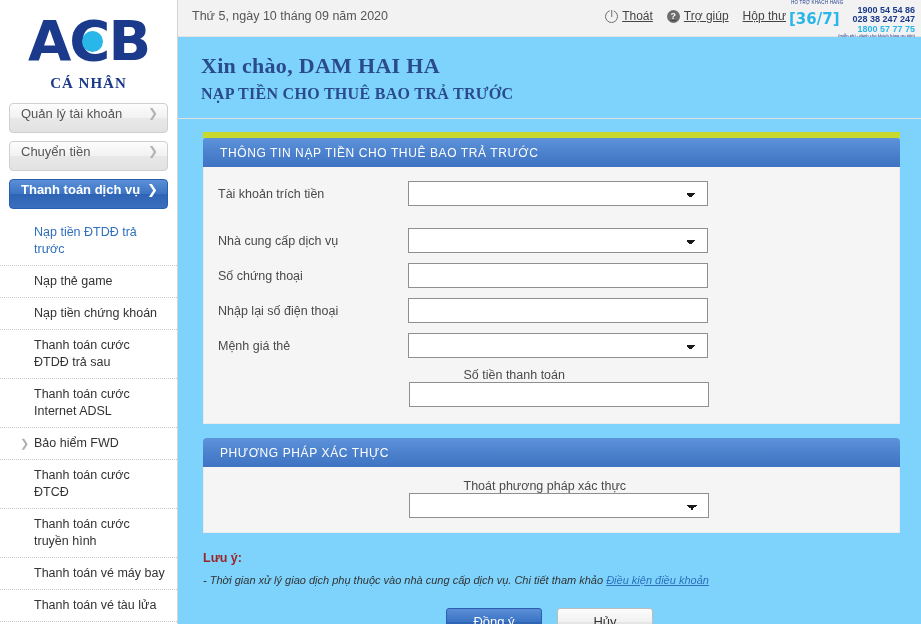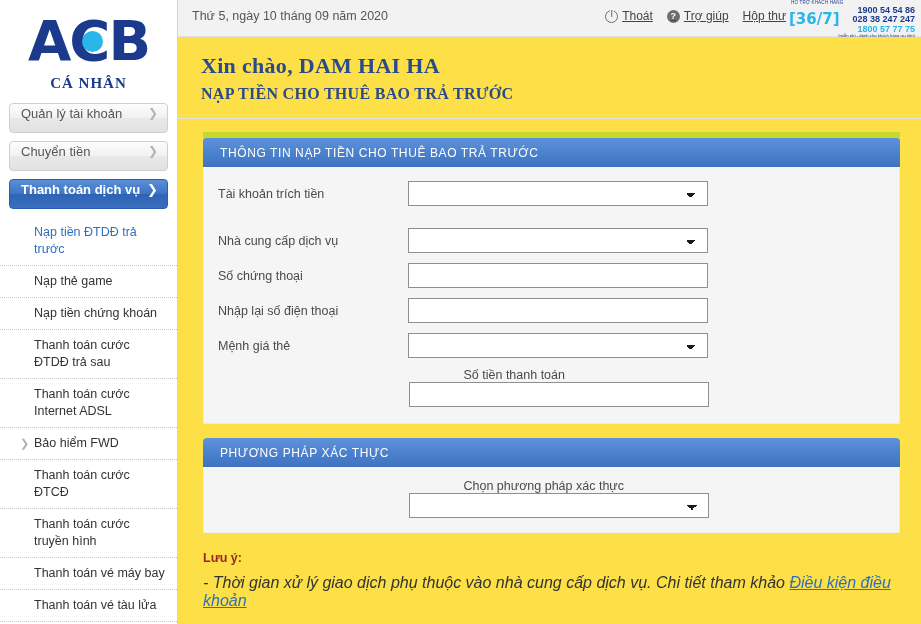"Xin chào, DAM HAI HA" #main { background: #fde047 -> #7dd3fc }
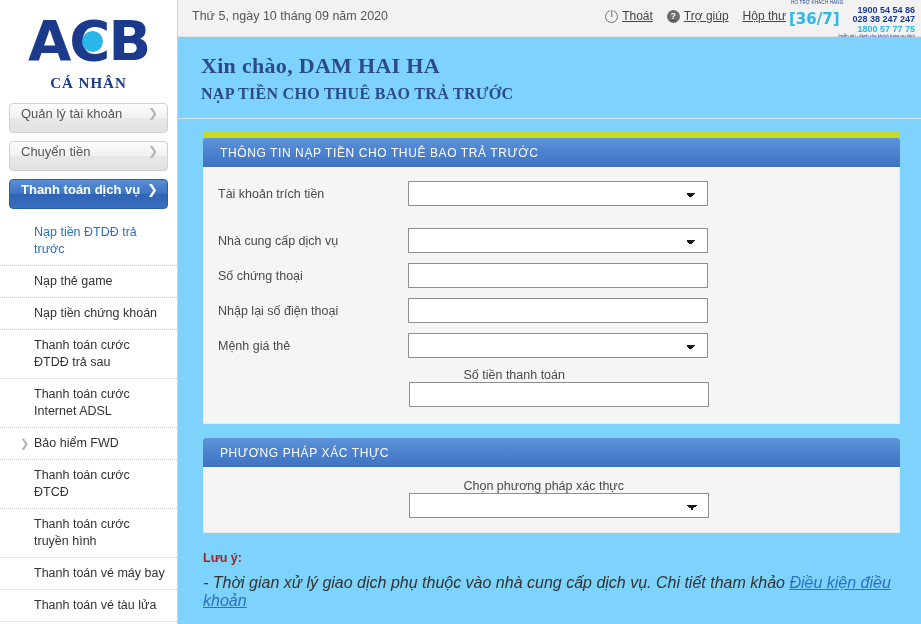"Chọn phương pháp xác thực" div.flabel { text: Chọn -> Thoát }
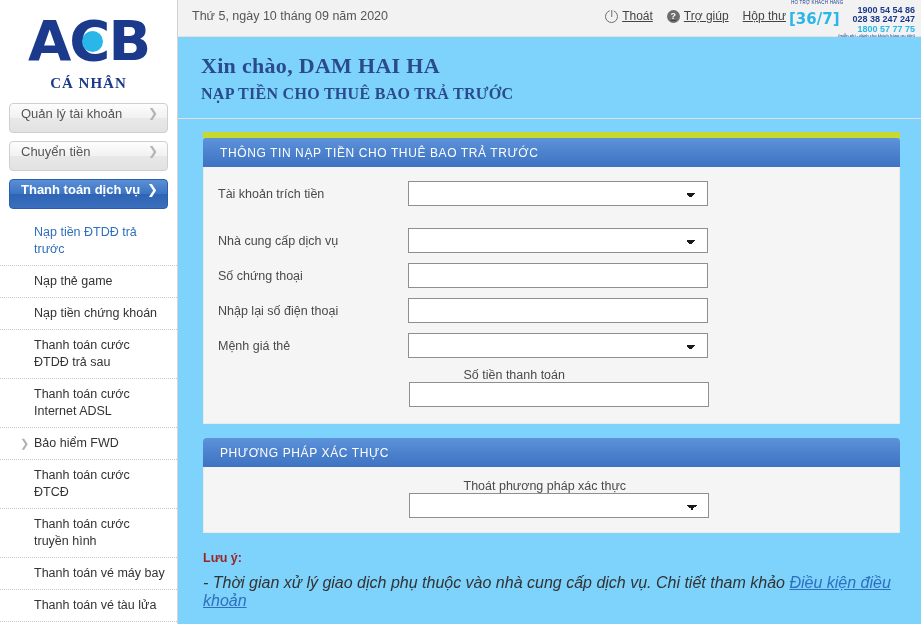"- Thời gian xử lý" .note-line { font-size: 16px -> 11px }
